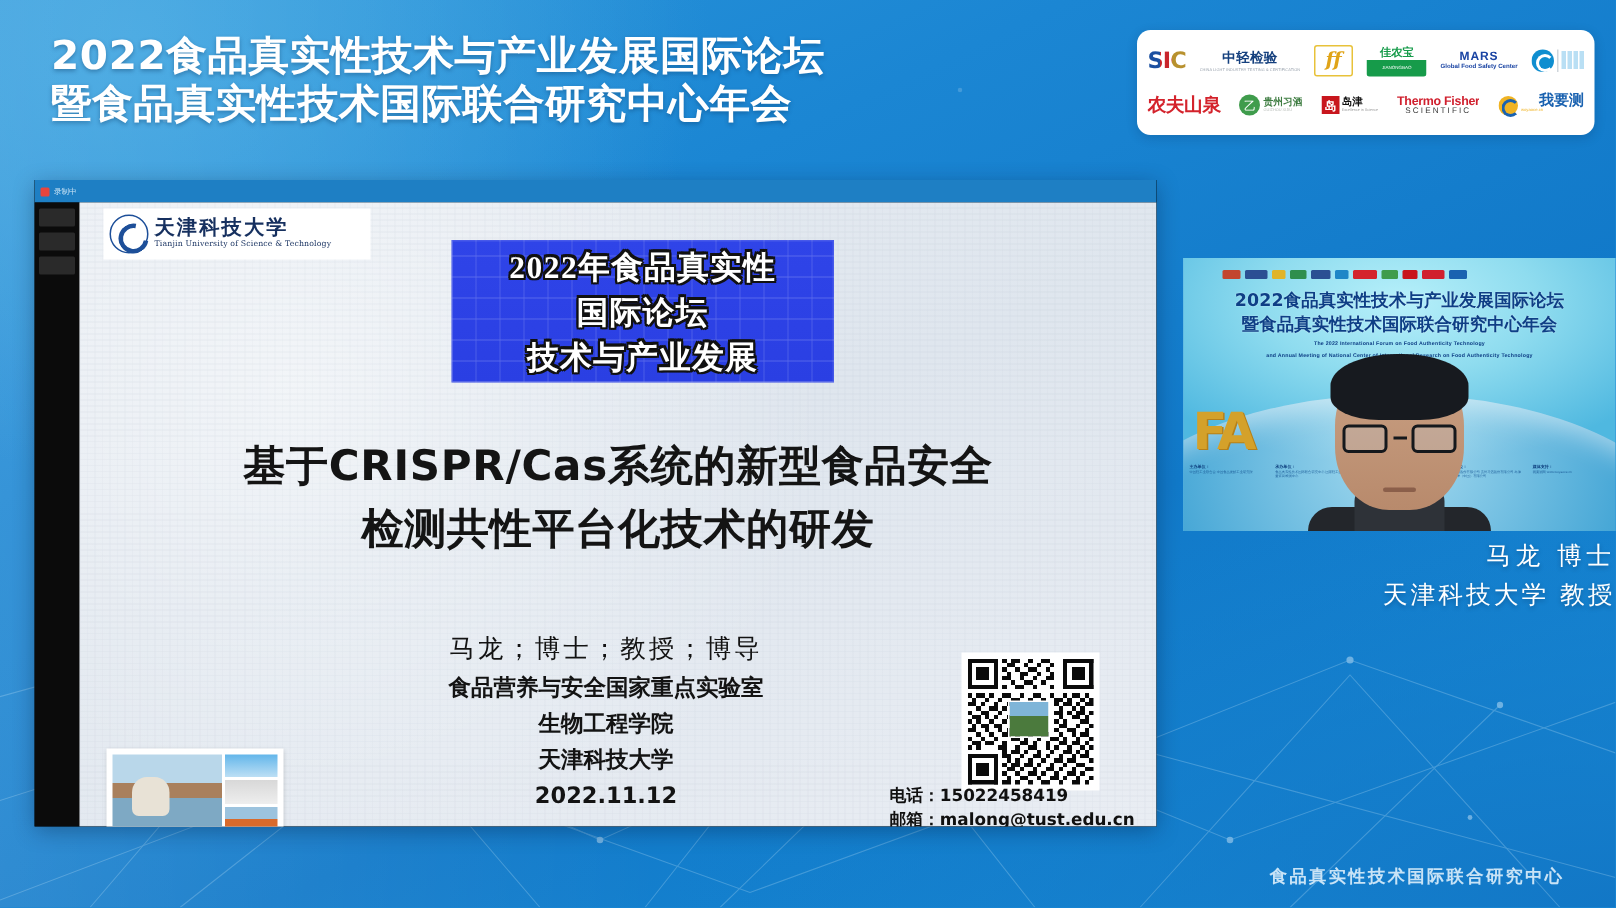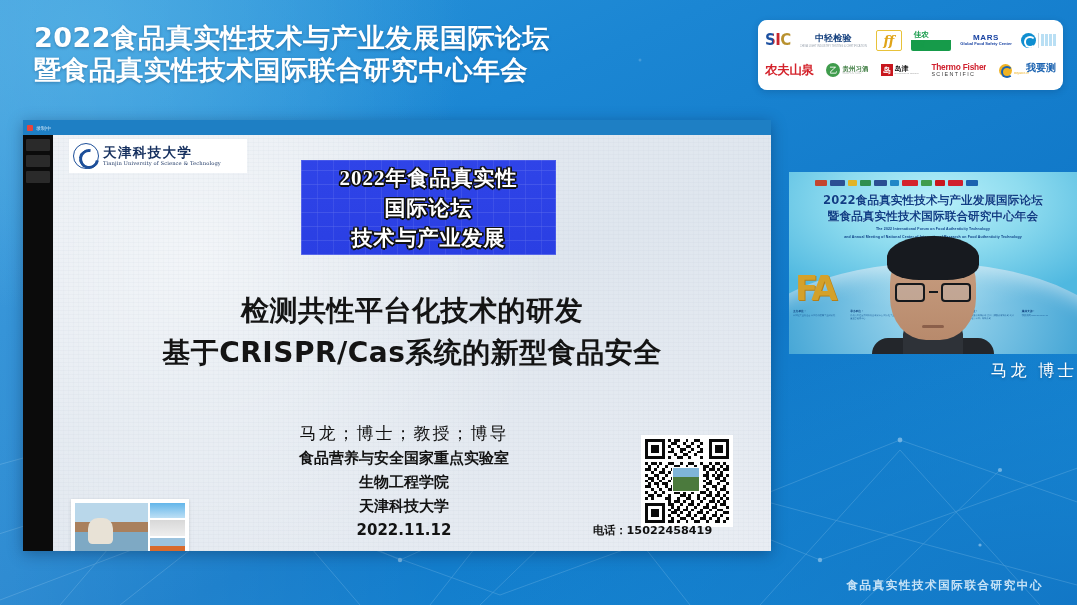"佳农宝" .jiabao { flex-direction: row -> column }
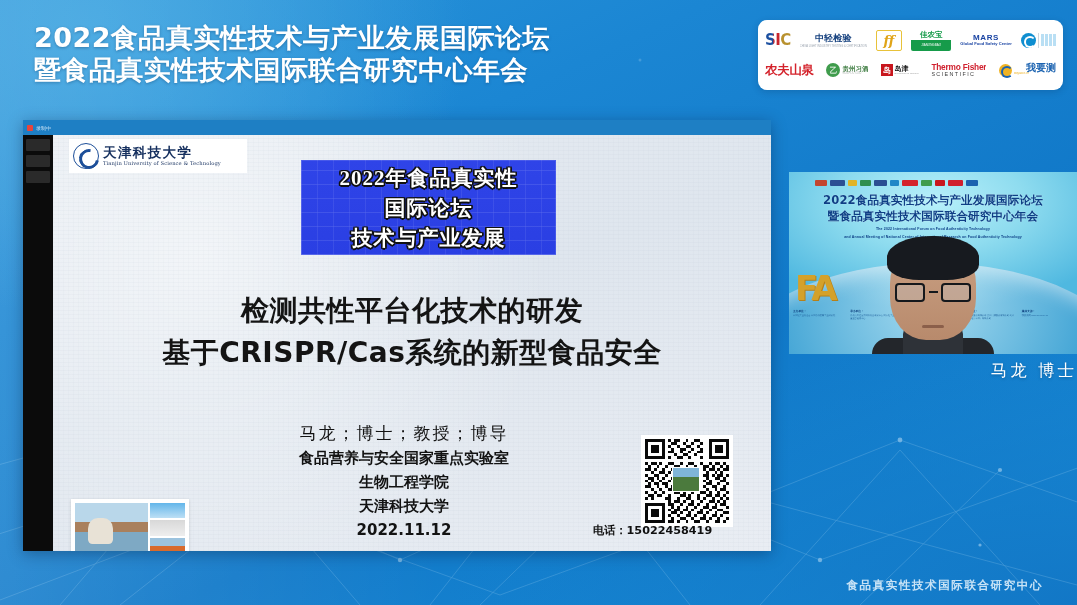"Thermo Fisher" div { text-align: none -> center }
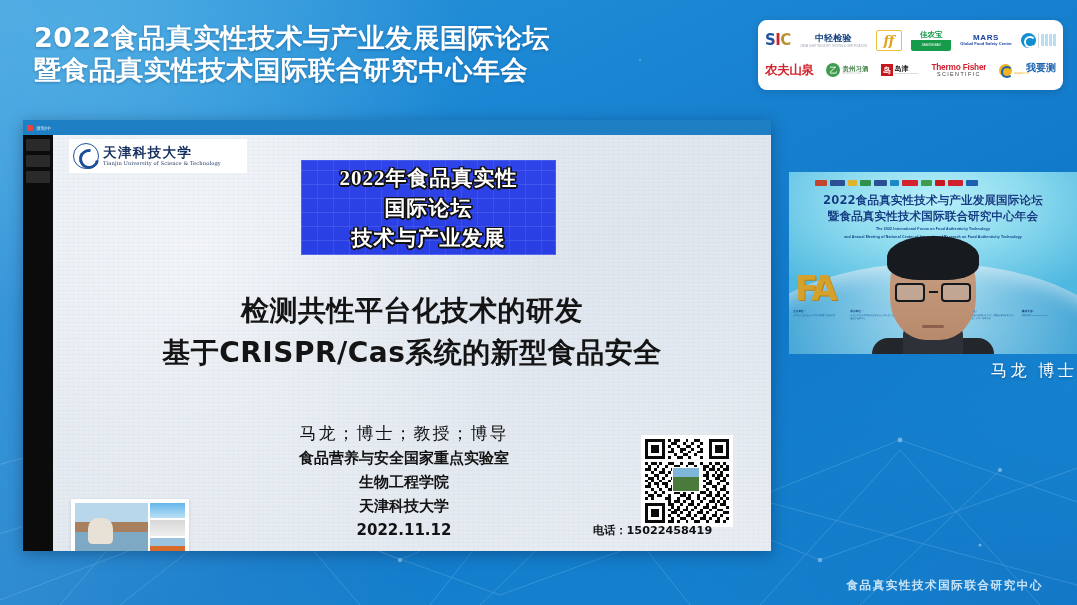"检测共性平台化技术的研发" div { order: before "基于CRISPR/Cas系统的新型食品安全" -> after "基于CRISPR/Cas系统的新型食品安全" }
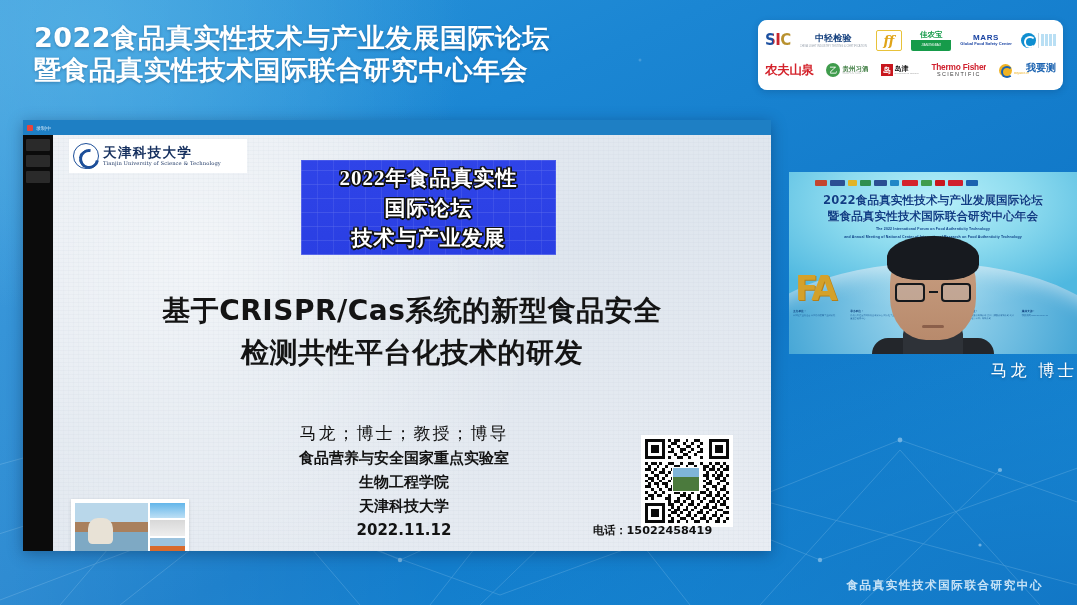"天津科技大学 教授" div.c2 { html: none -> <div>天津科技大学 教授</div> }
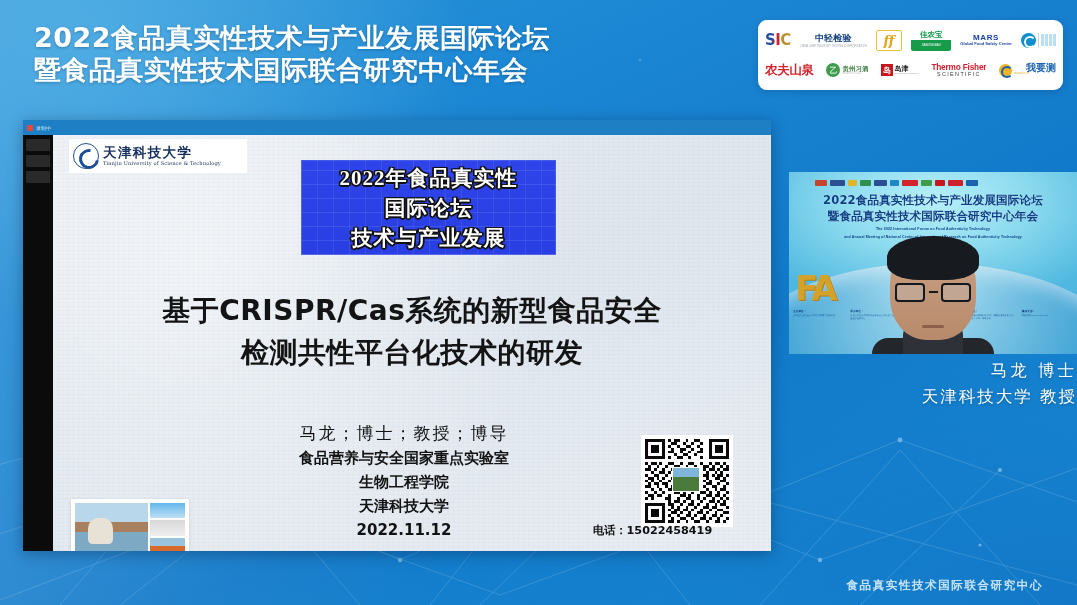"邮箱：malong@tust.edu.cn" div { html: none -> <div>邮箱：malong@tust.edu.cn</div> }
